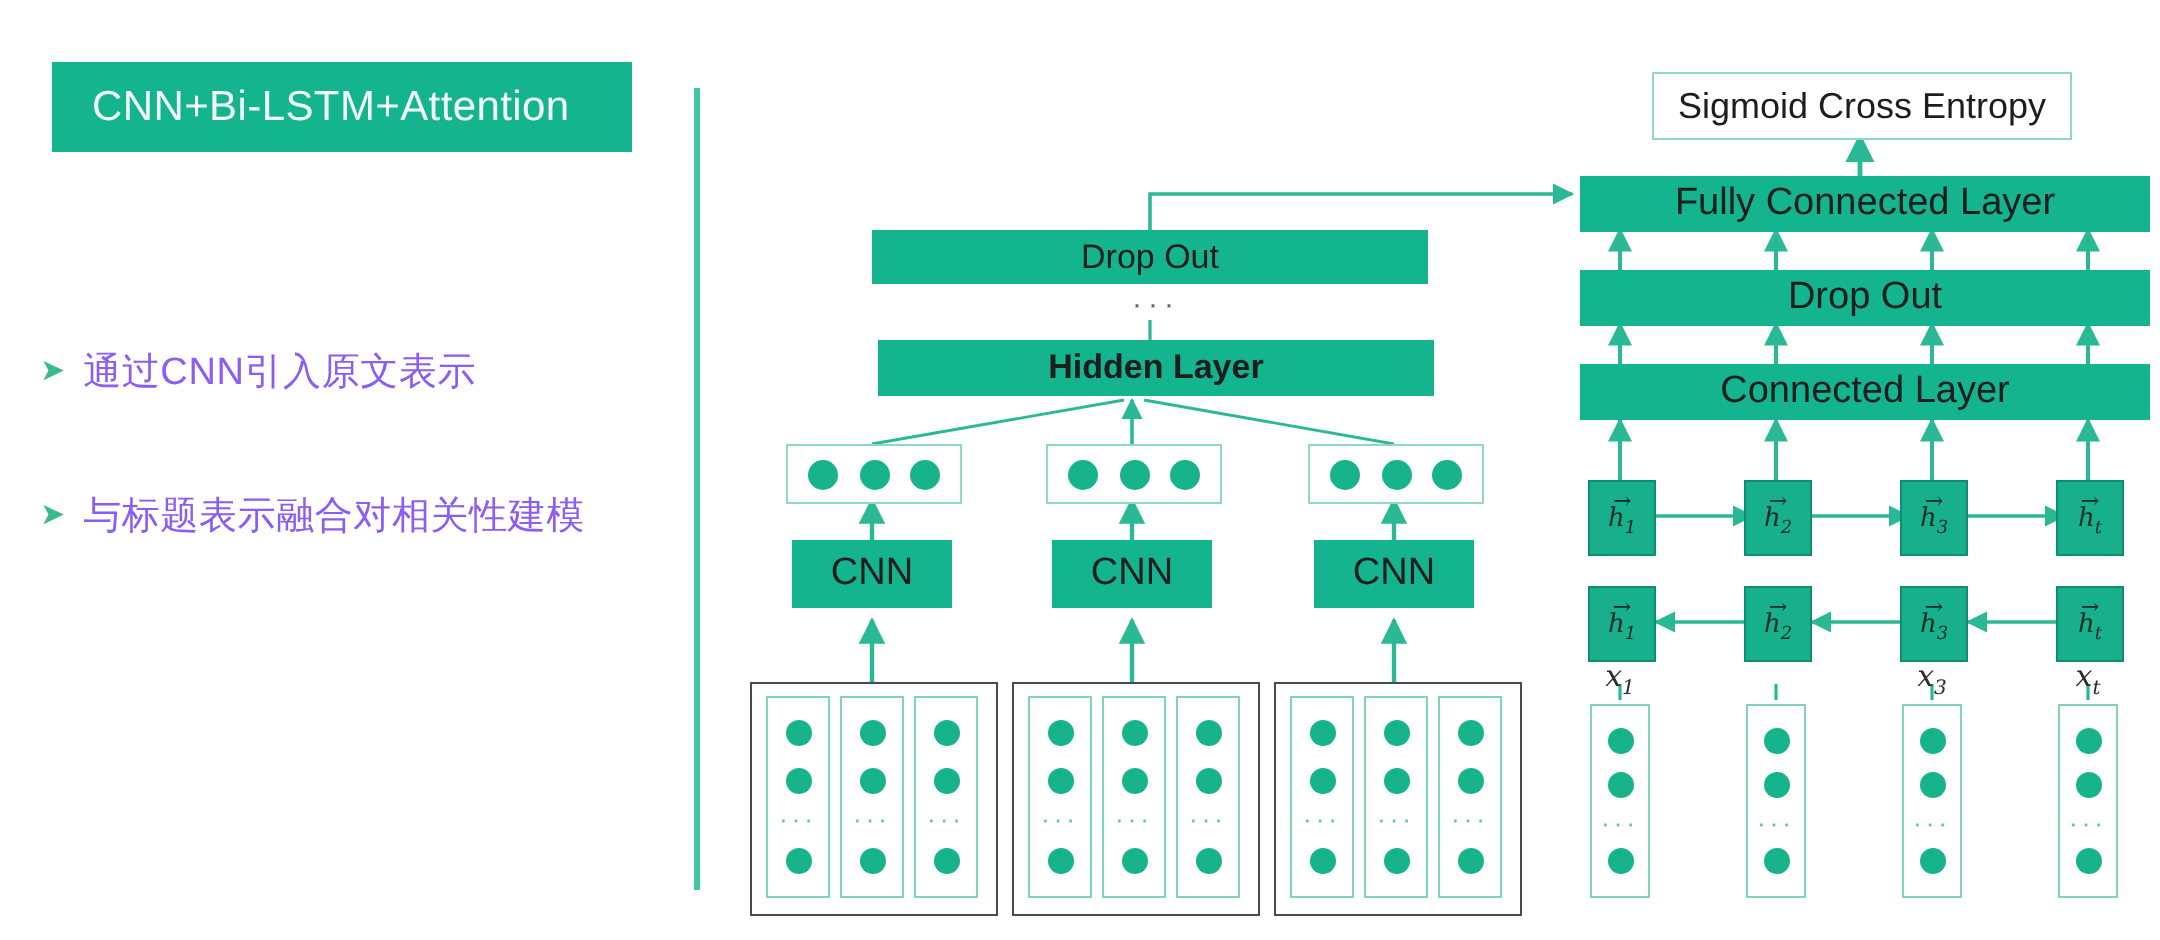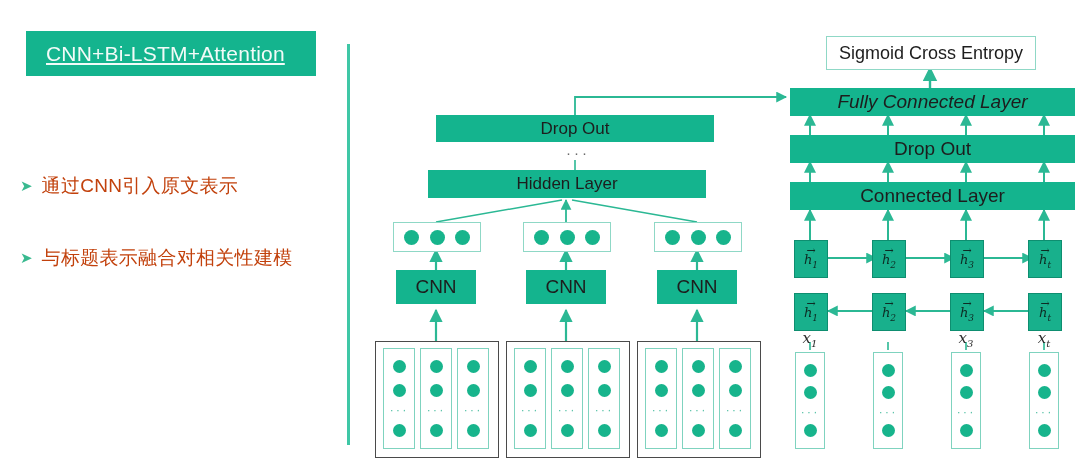"CNN+Bi-LSTM+Attention" .title-text { text-decoration: underline -> none }
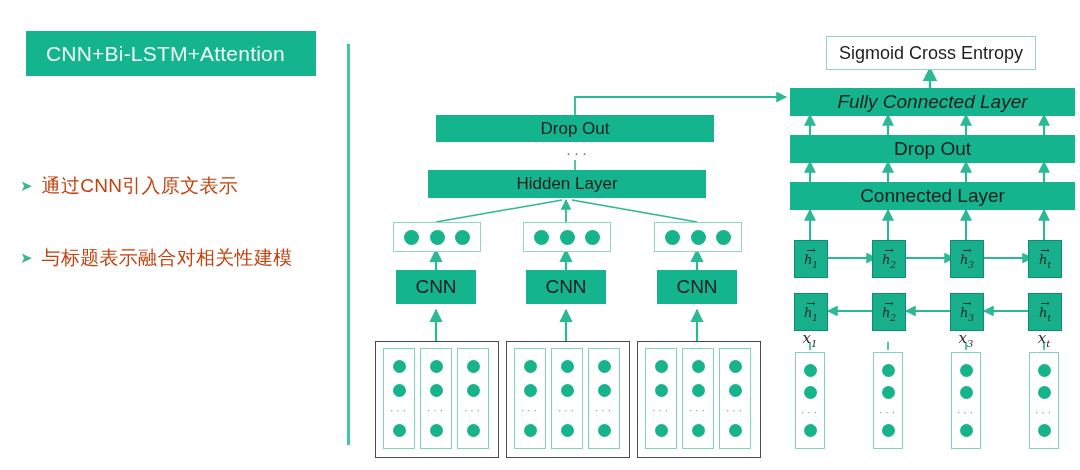"Fully Connected Layer" div.gbox { font-style: italic -> none }
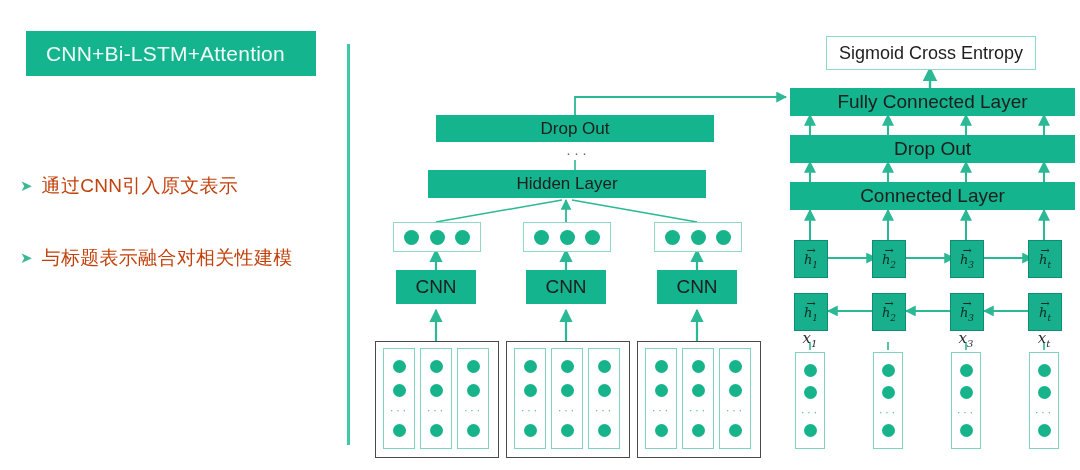"通过CNN引入原文表示" .bullet-text { color: #c2410c -> #8b5cf6 }
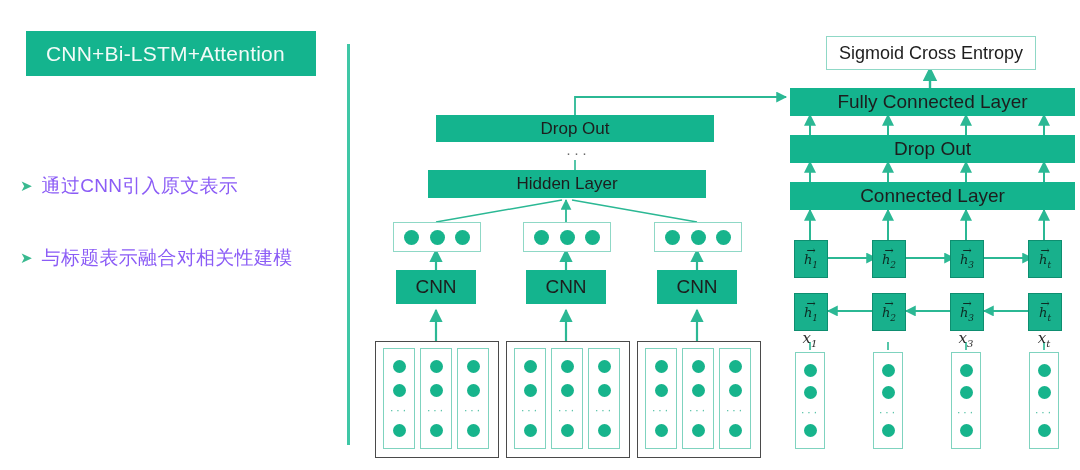"Hidden Layer" div.gbox { font-weight: none -> bold; left: 428px -> 439px }
